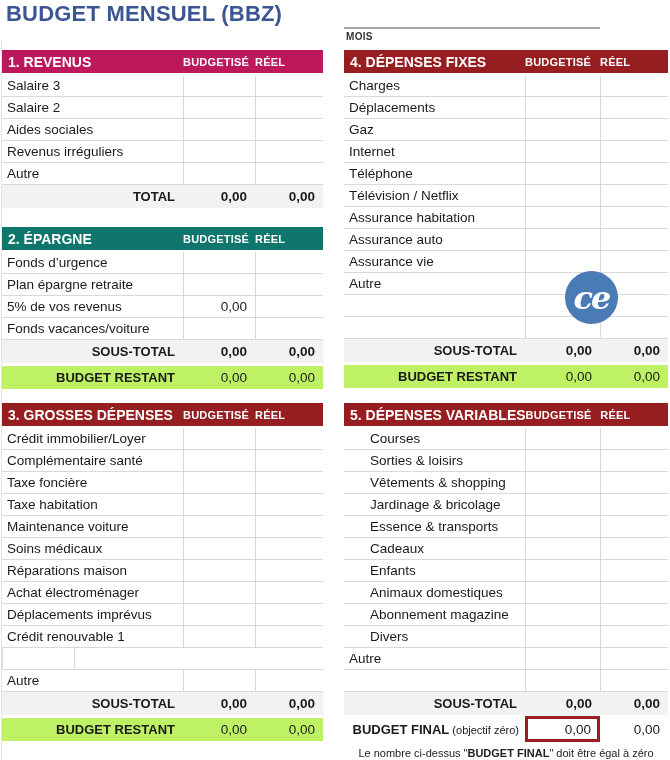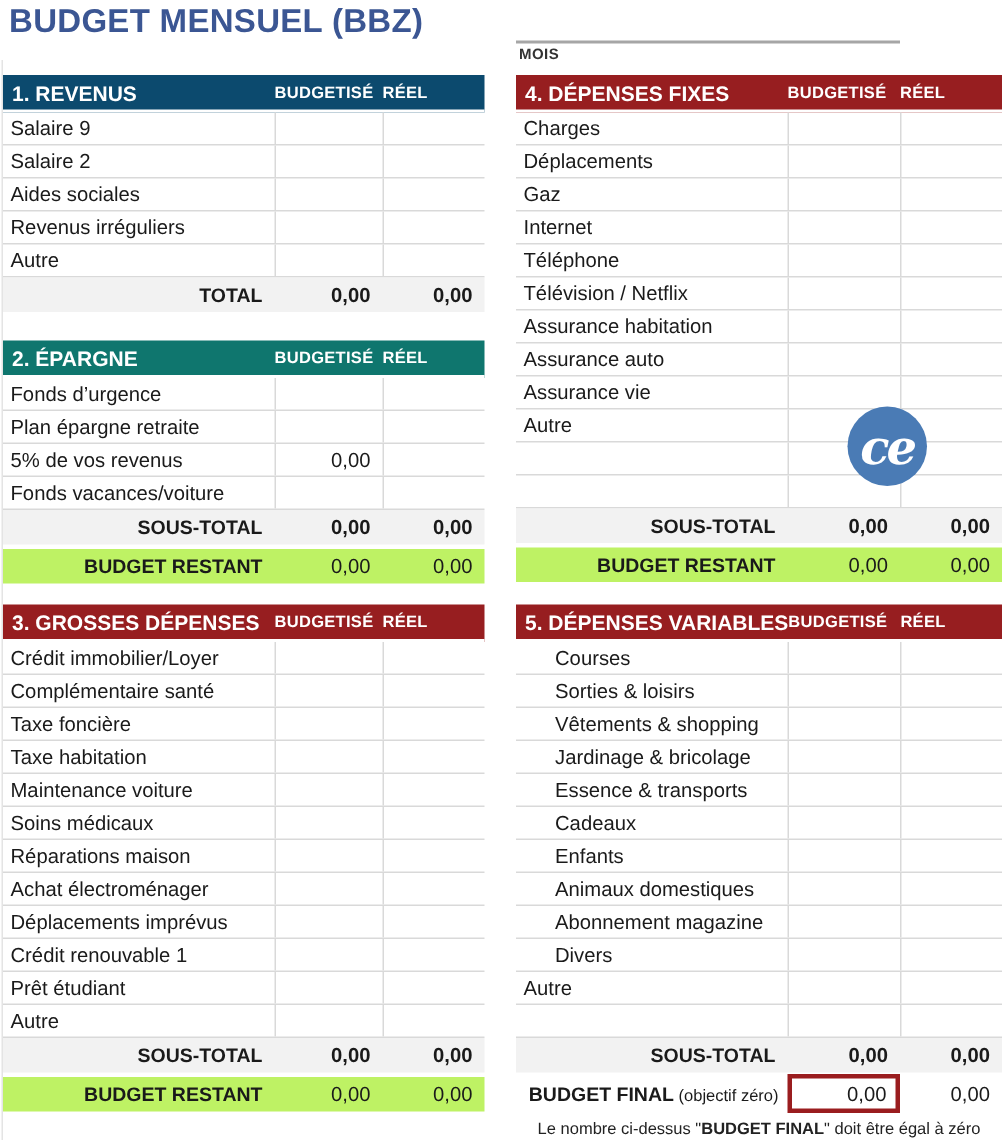"1. REVENUS" .thead.green { background: #0c4a6e -> #be185d }
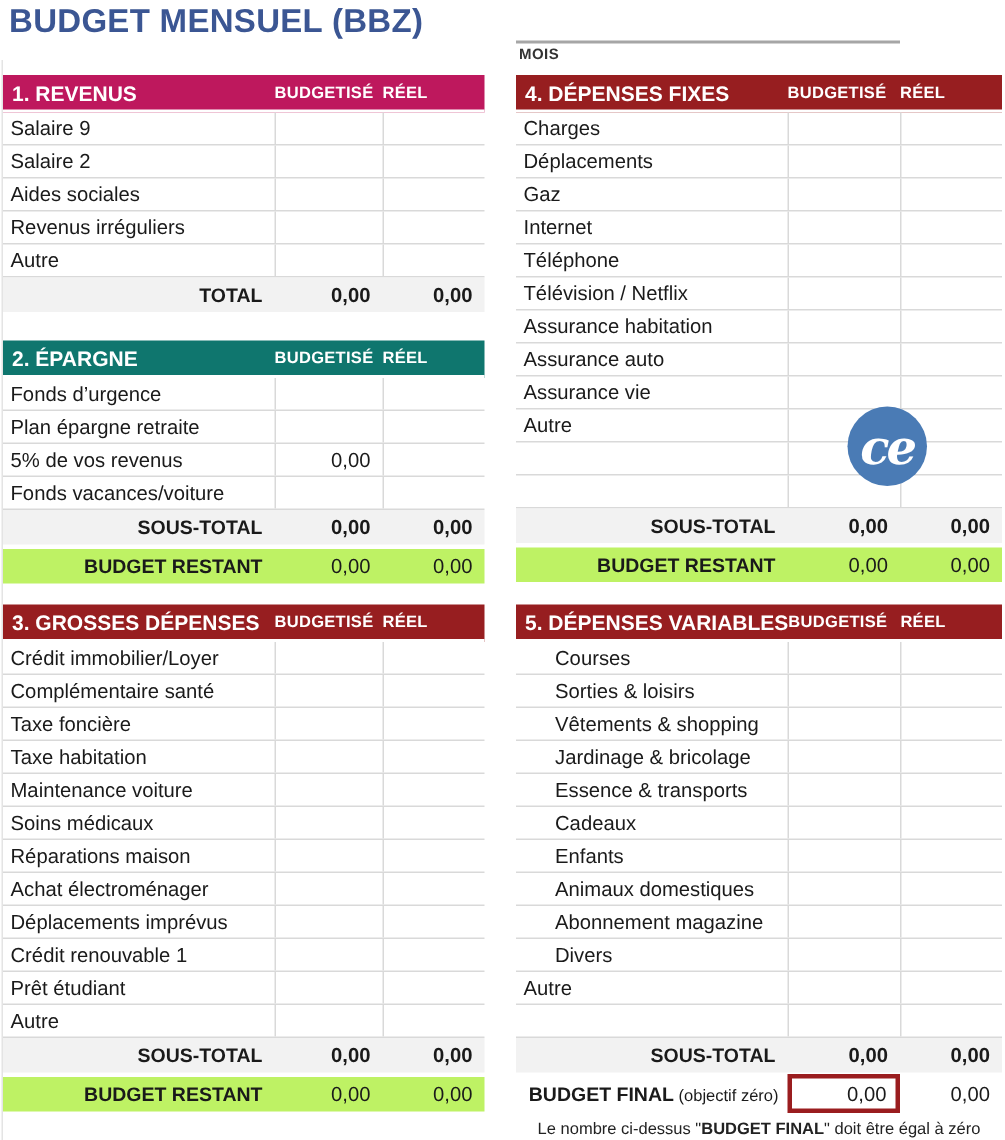"Salaire 9" div.c-label { text: 9 -> 3 }
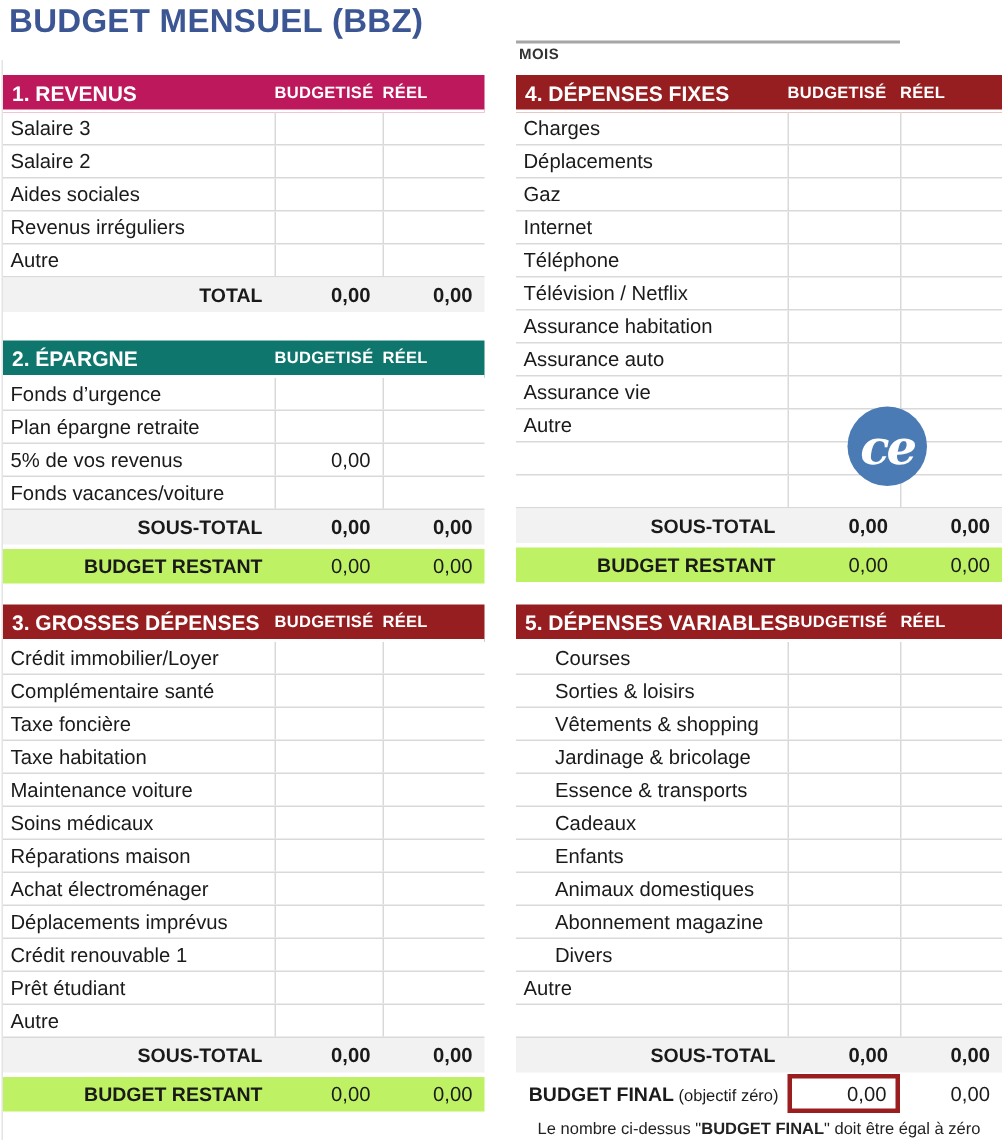"Prêt étudiant" div.c-label { html: <div>Prêt étudiant</div> -> none }
